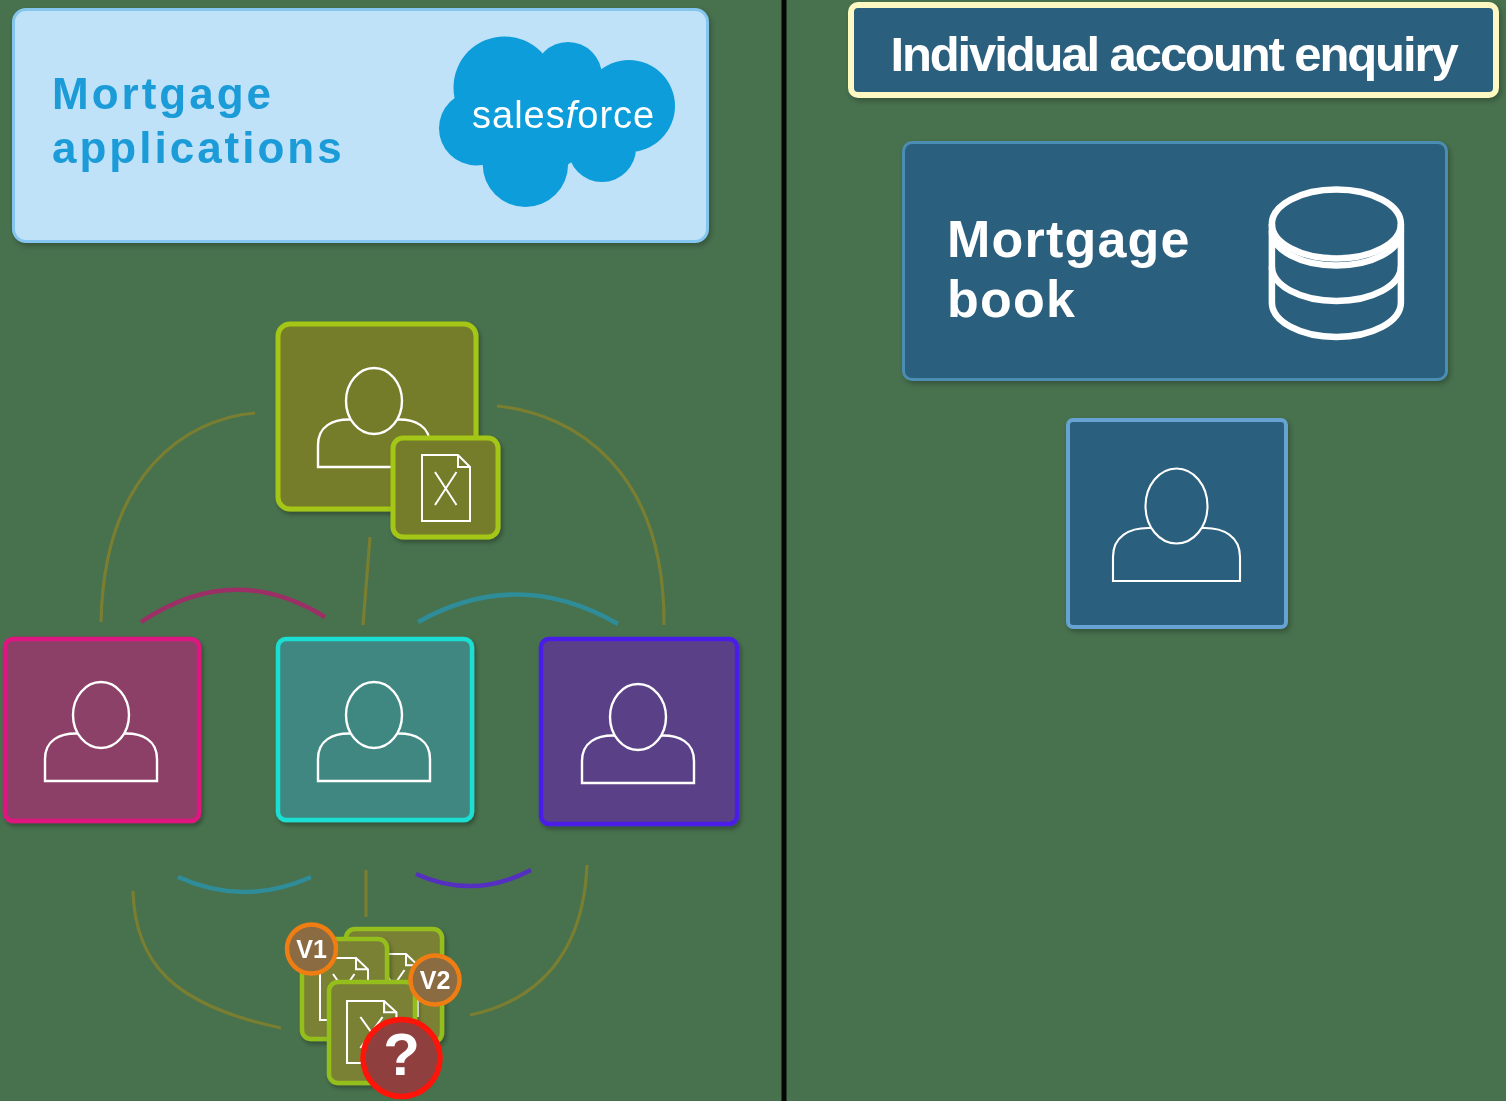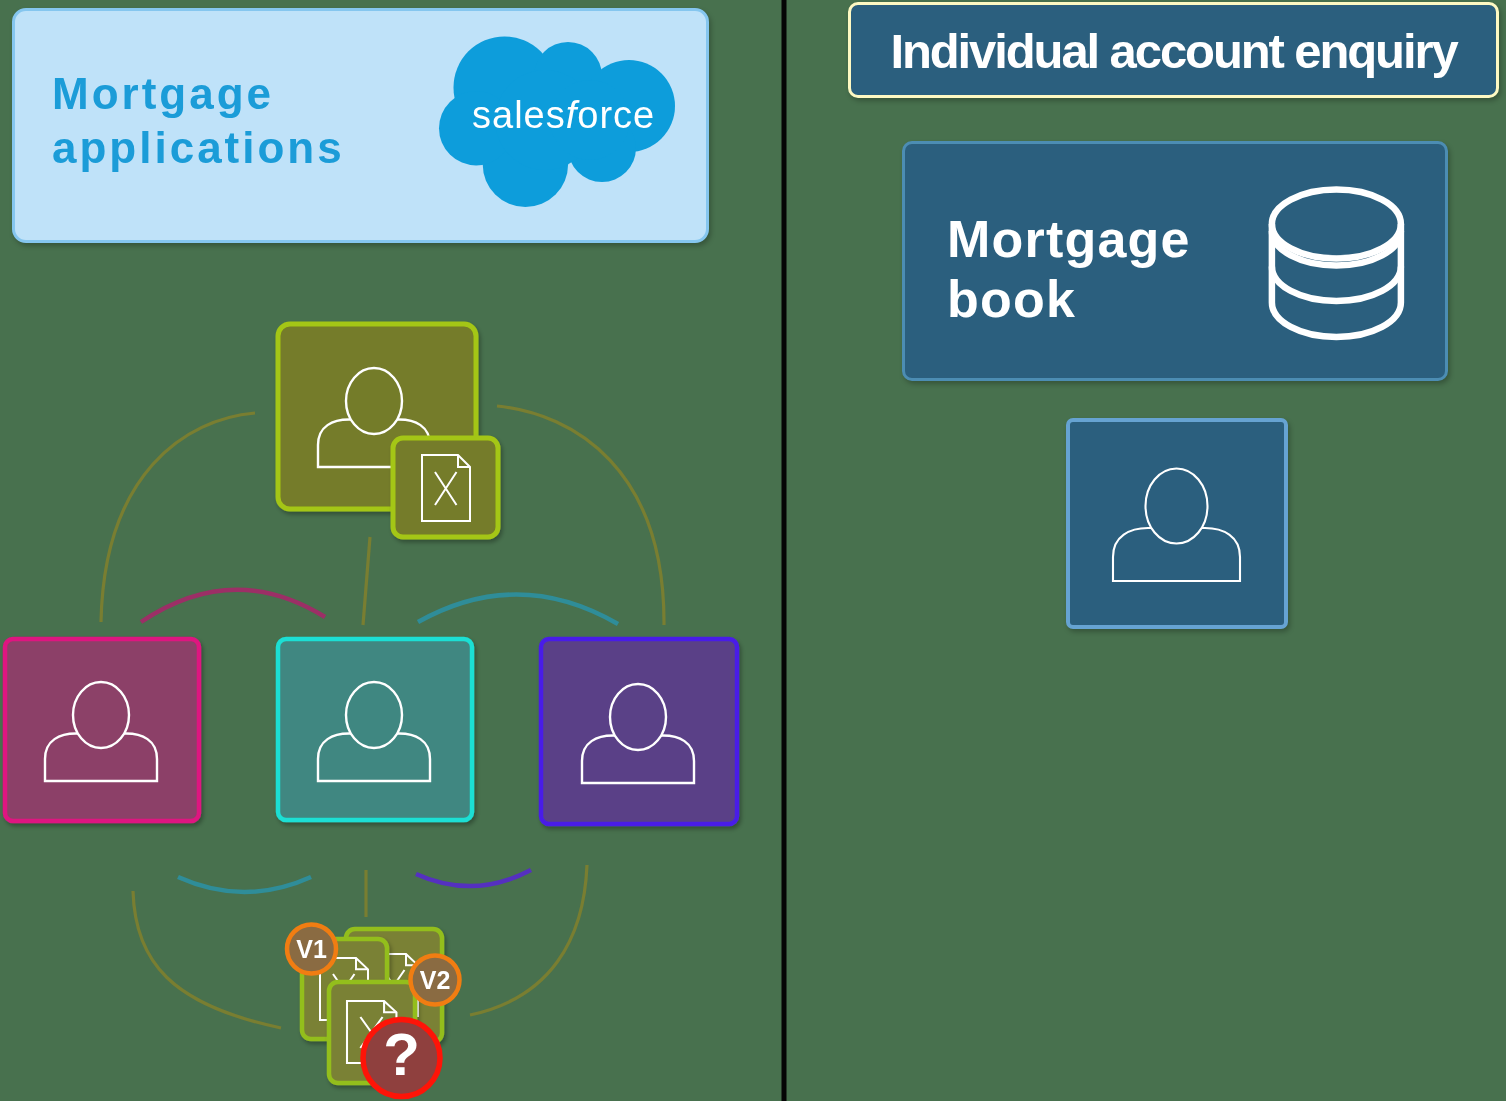"Individual account enquiry" div.abs { border: 3px solid #fef9c3 -> 6px solid #fef9c3 }
